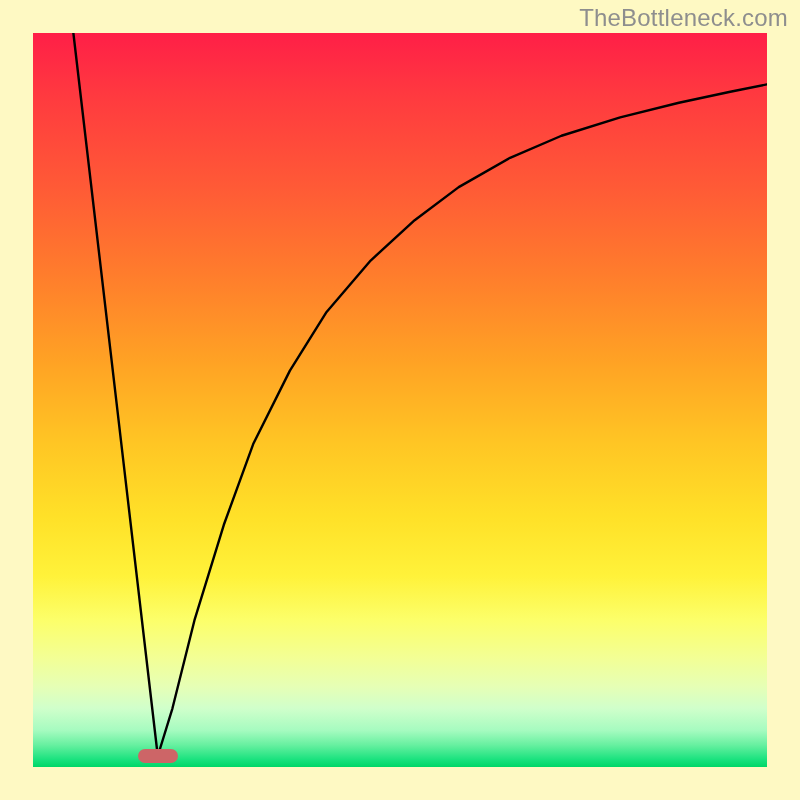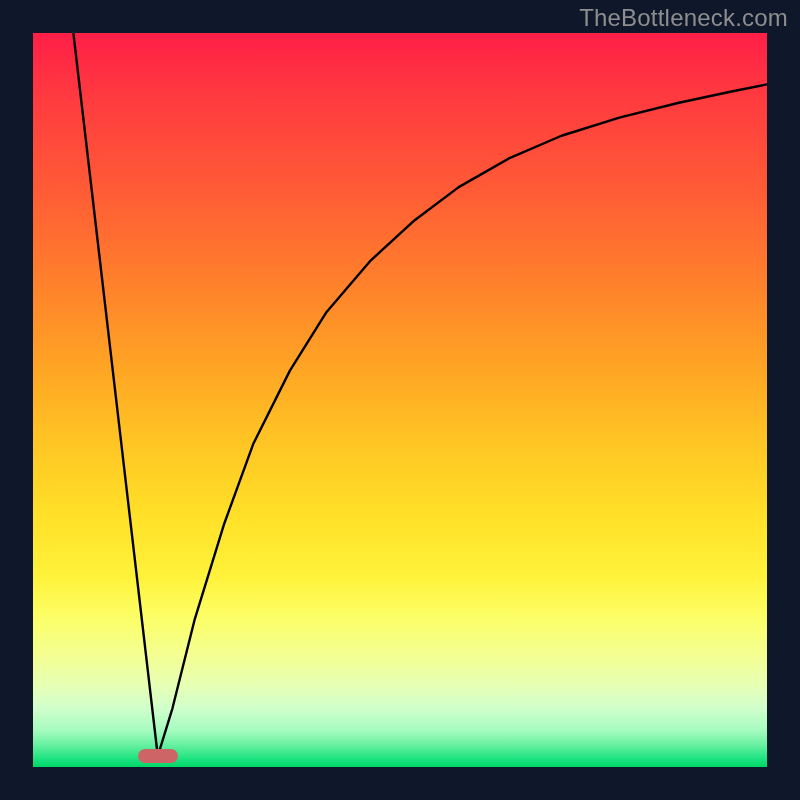"TheBottleneck.com" .frame { background: #0f172a -> #fef9c3 }
